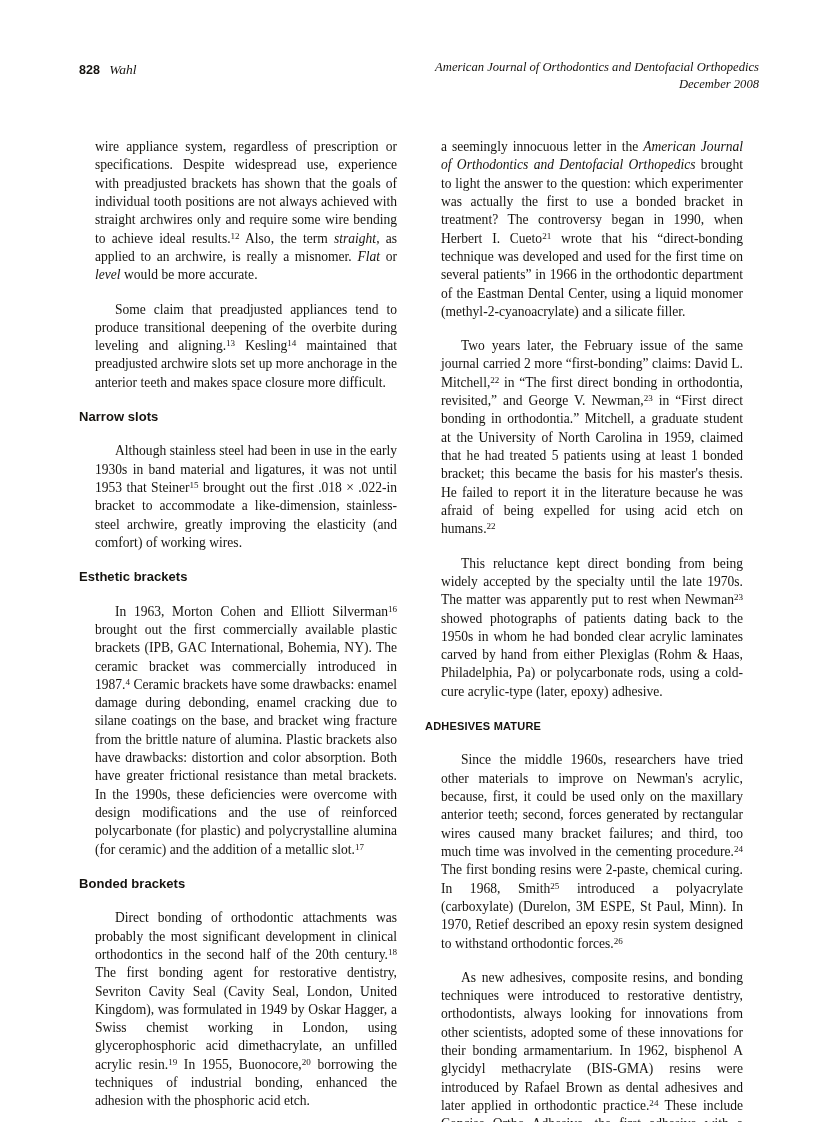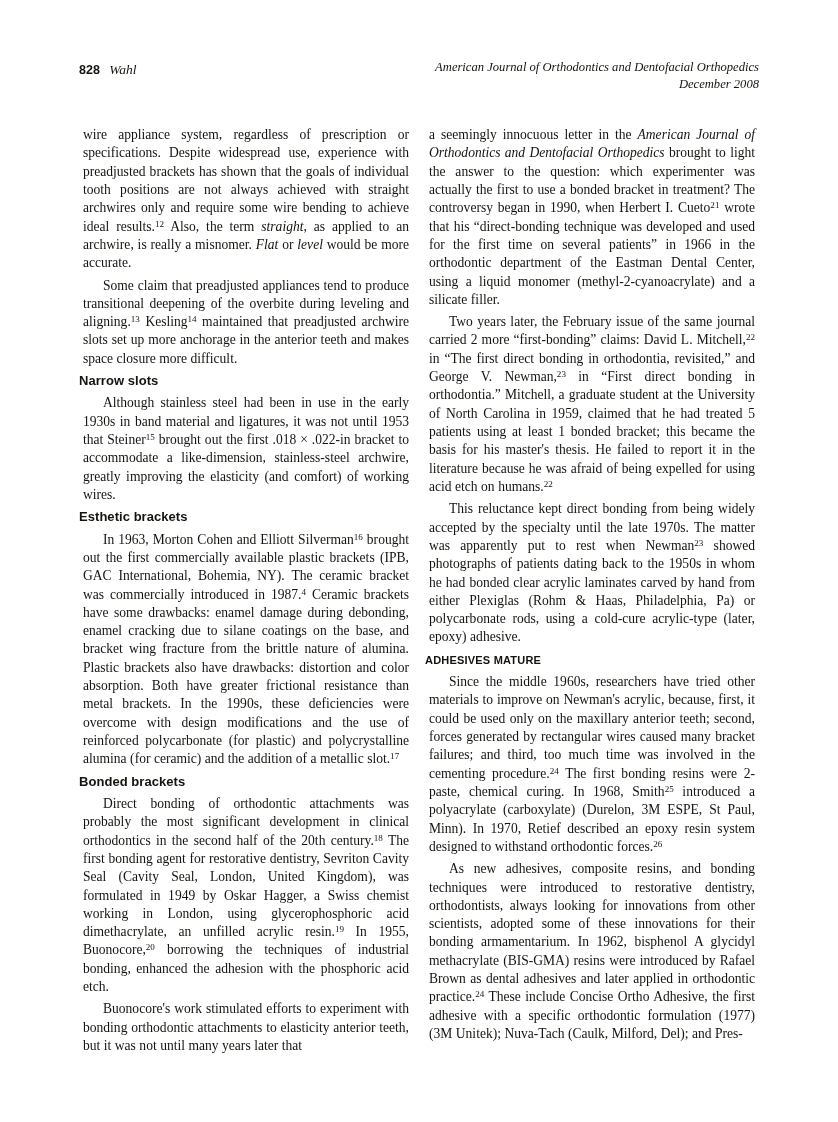"wire appliance system, regardless of" p.body { margin: 4px -> 16px }
